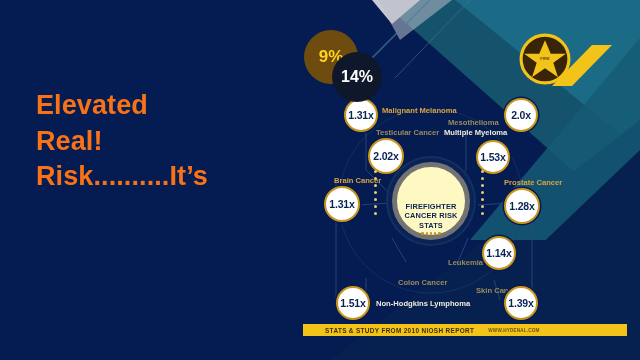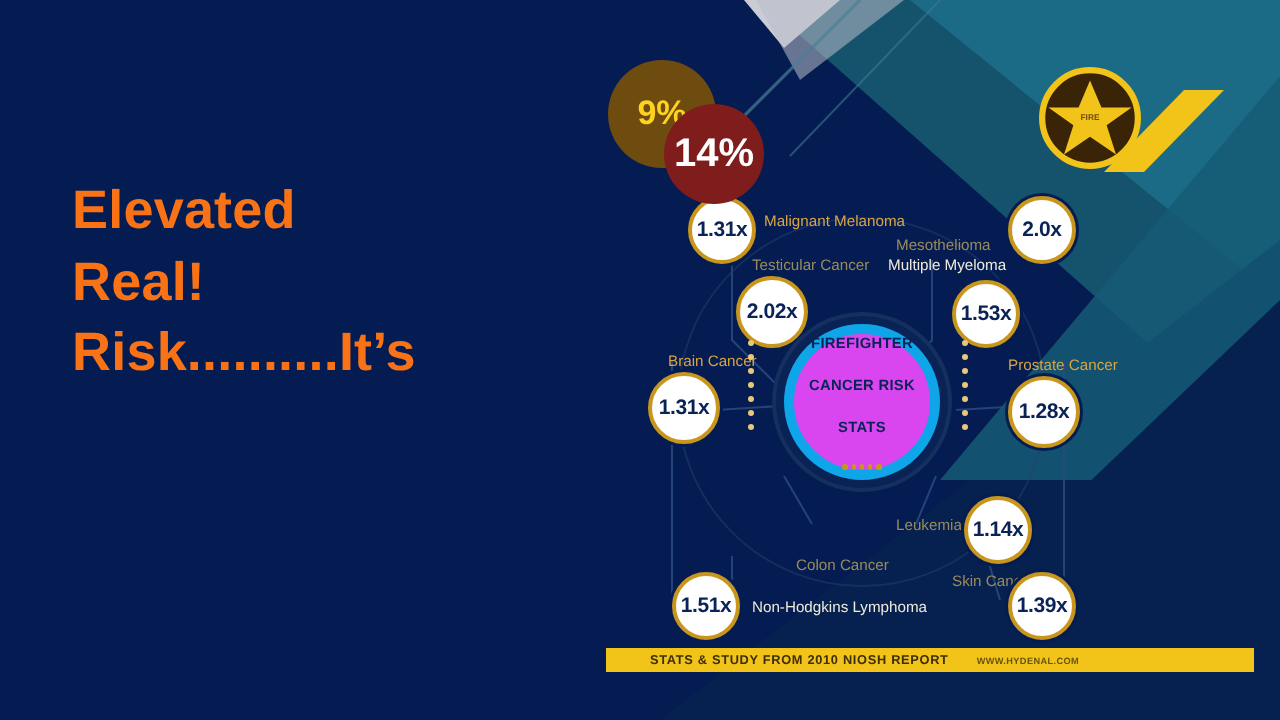"14%" .burst-14 { background: #7f1d1d -> #0f172a; font-size: 20px -> 16px }
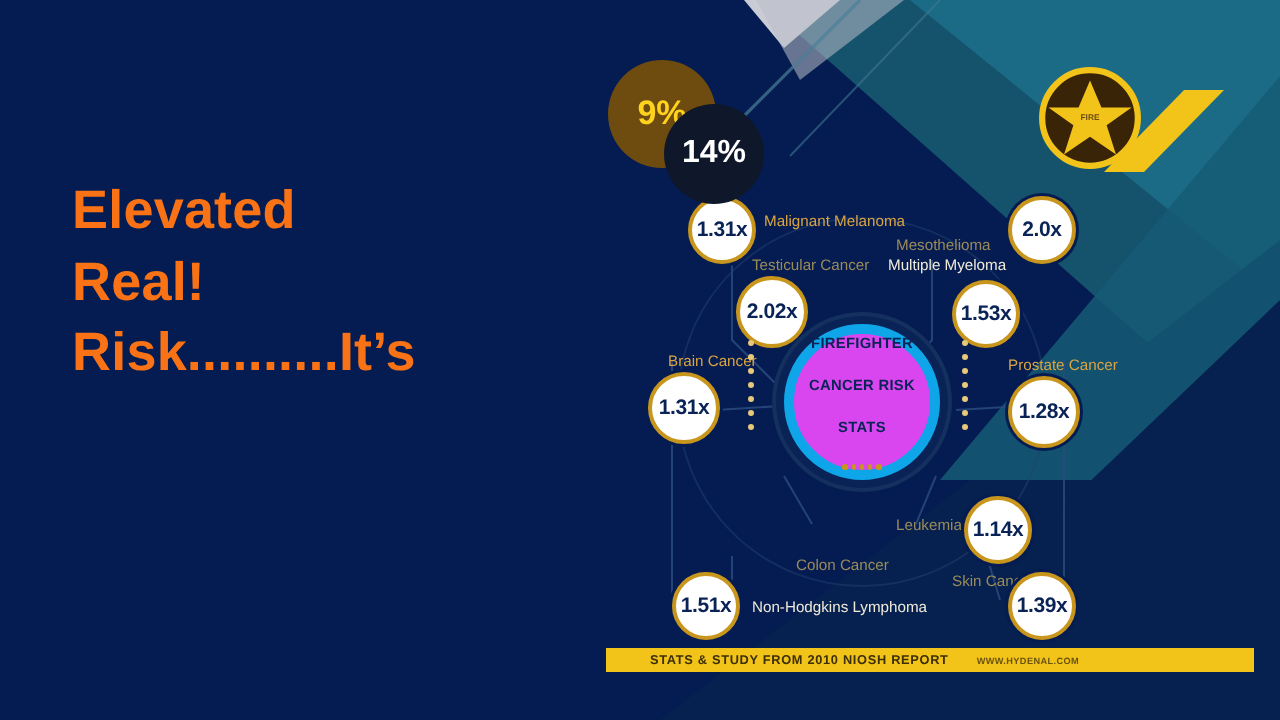"Malignant Melanoma" .node-label { font-weight: normal -> bold }
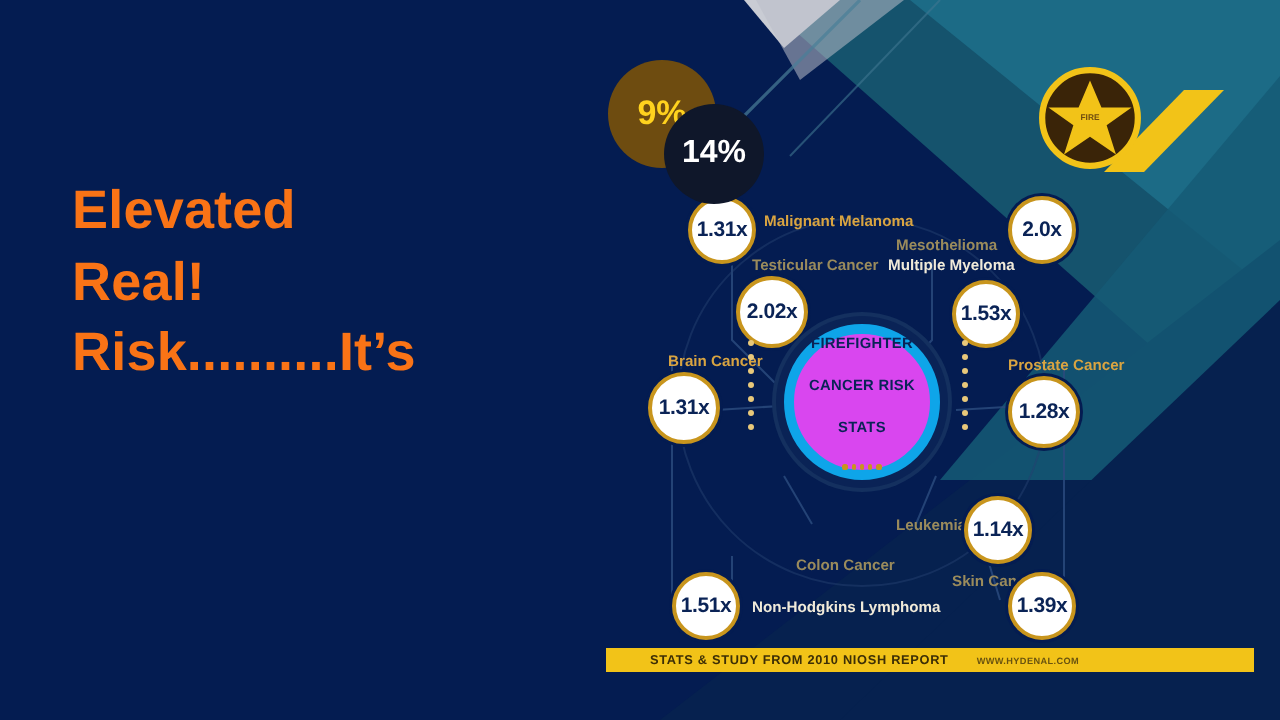"FIREFIGHTER" .hub { background: #d946ef -> #fef9c3; border: 5px solid #0ea5e9 -> 5px solid #737373; justify-content: space-between -> flex-end }
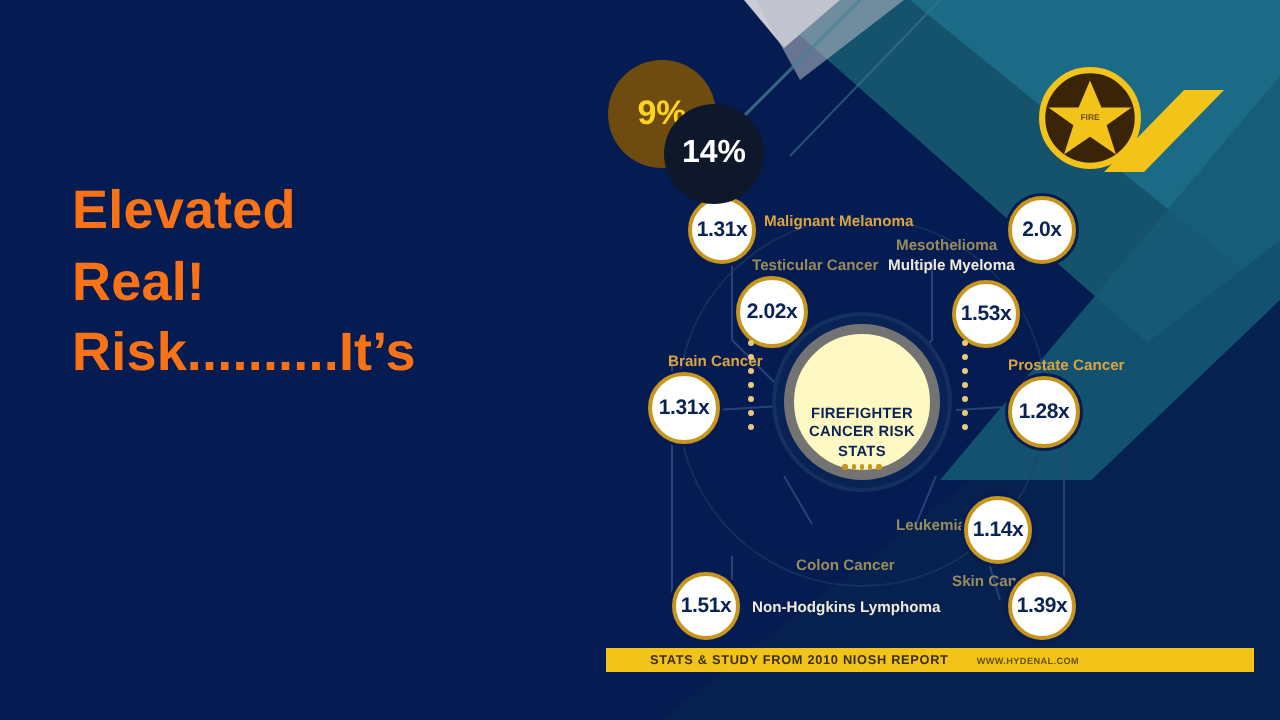"1.14x" div.node { top: 248px -> 236px }
